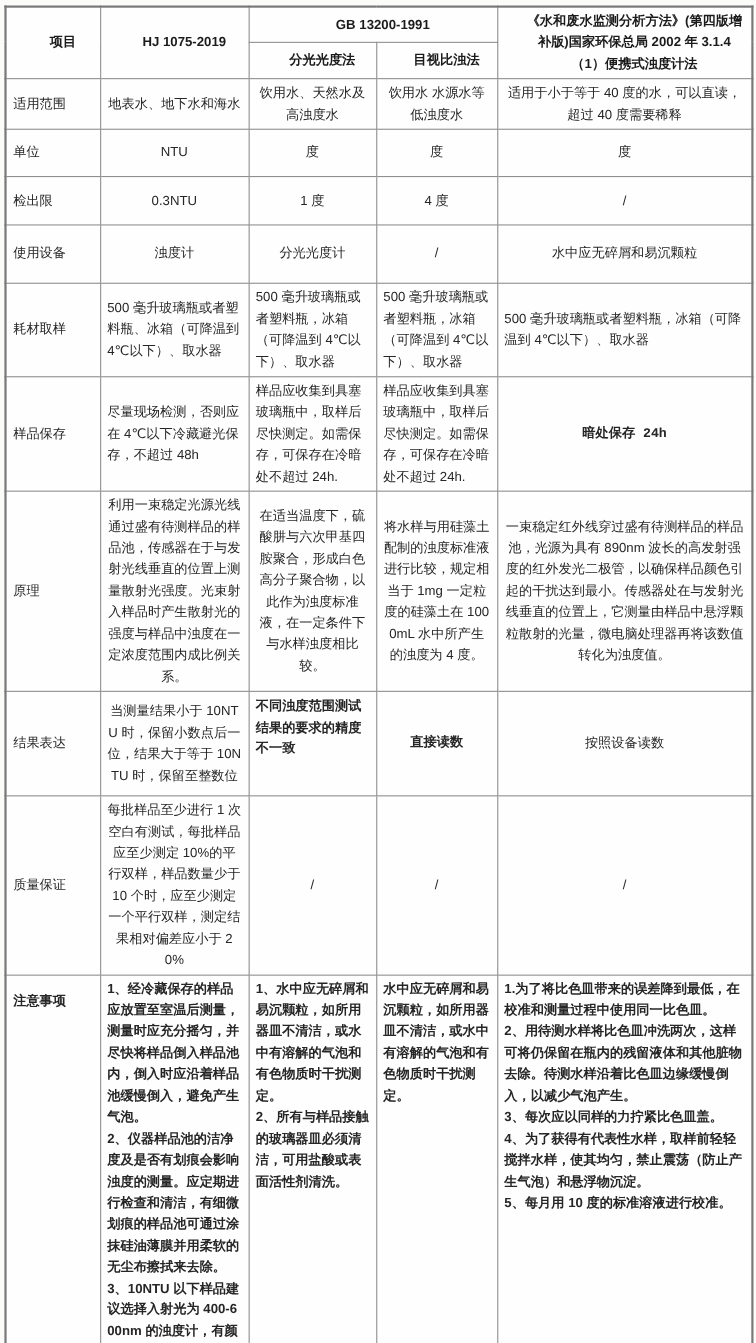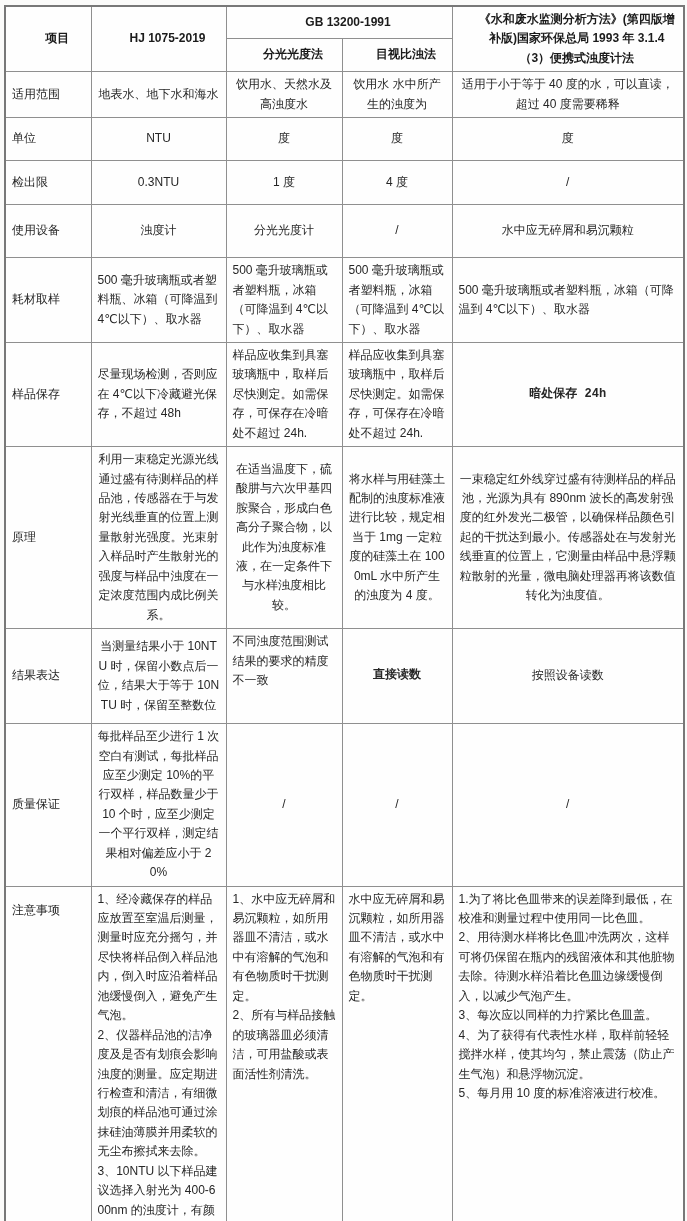"《水和废水监测分析方法》(第四版增补版)国家环保总局 1993 年" th { text: 1993 年 3.1.4（3 -> 2002 年 3.1.4（1 }
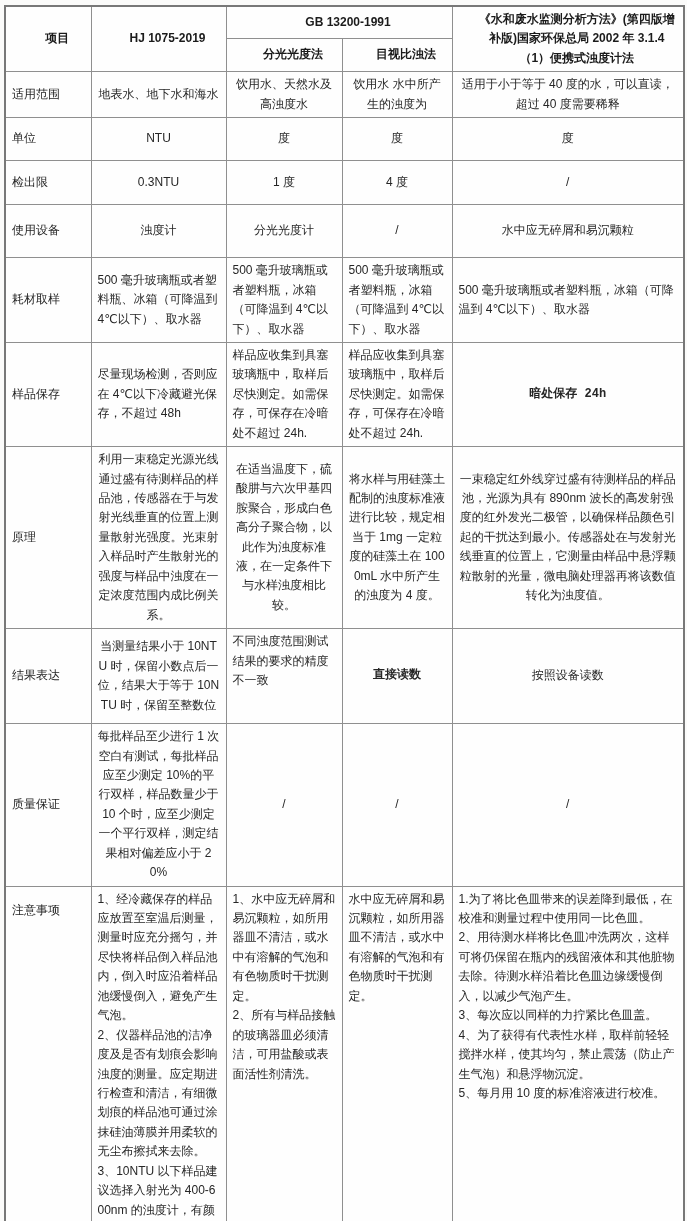"饮用水 水中所产生的浊度为" td.c { text: 中所产生的浊度为 -> 源水等低浊度水 }
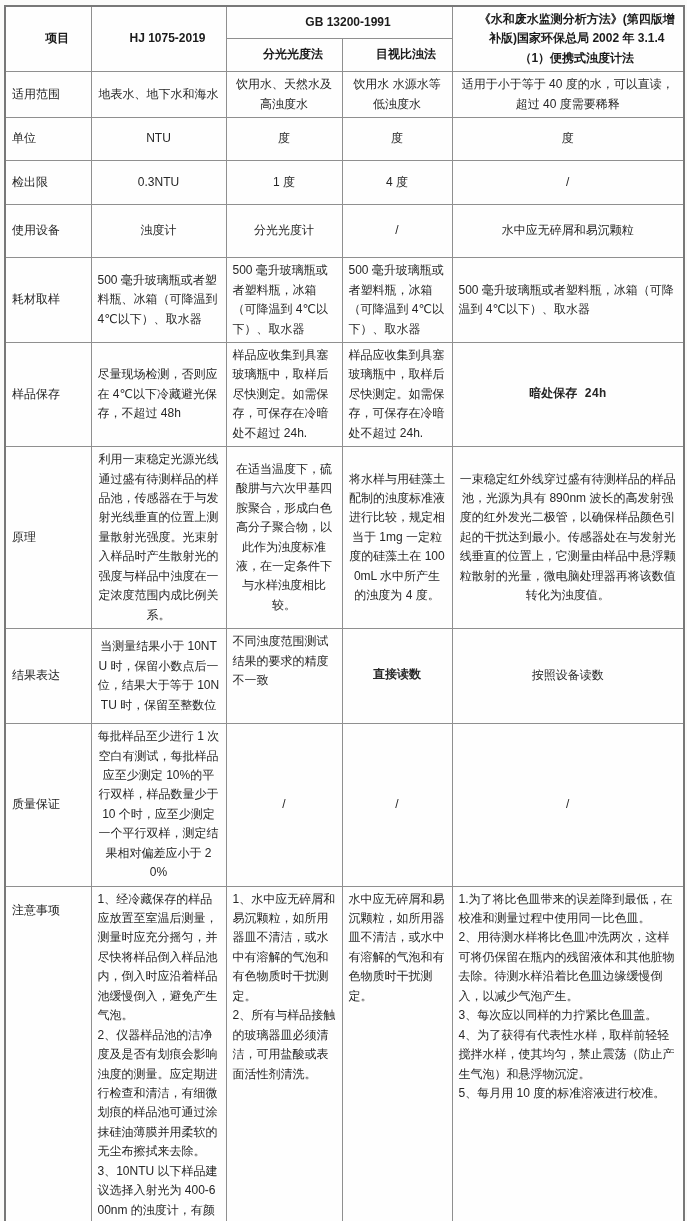"不同浊度范围测试结果的要求的精度不一致" .top { font-weight: none -> bold }
